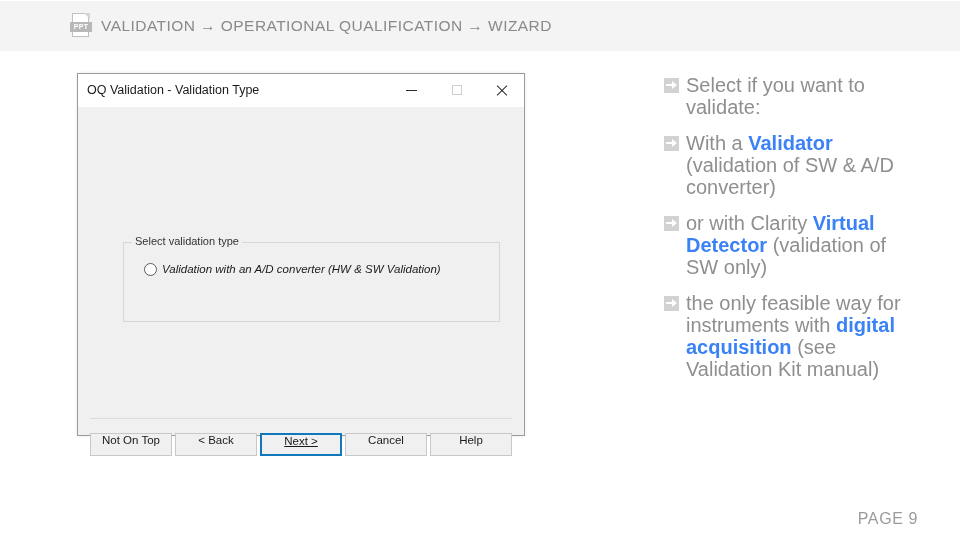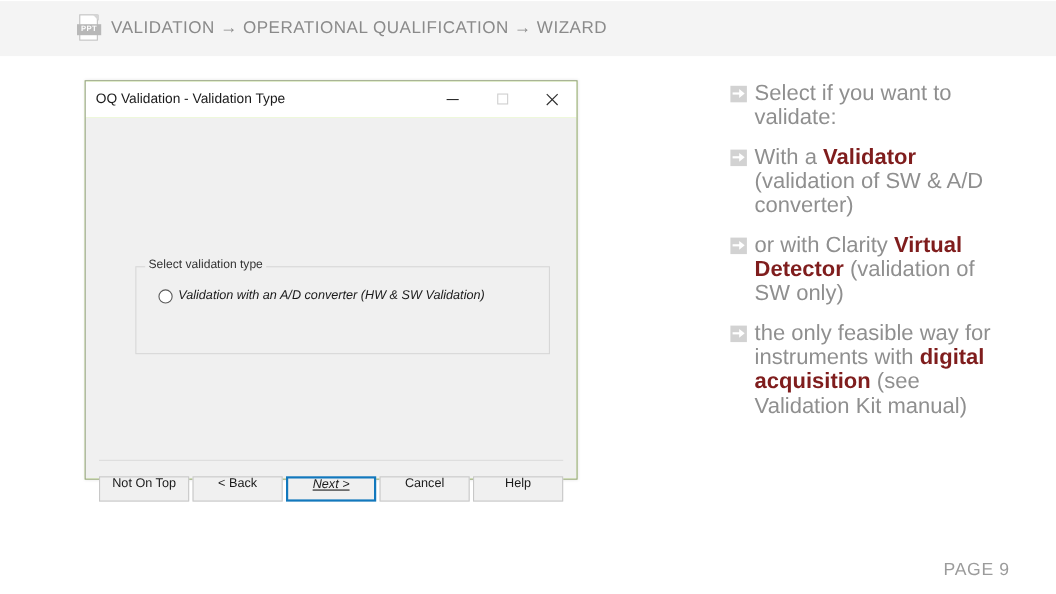"OQ Validation - Validation Type" #dialog { background: #bef264 -> #7f1d1d }
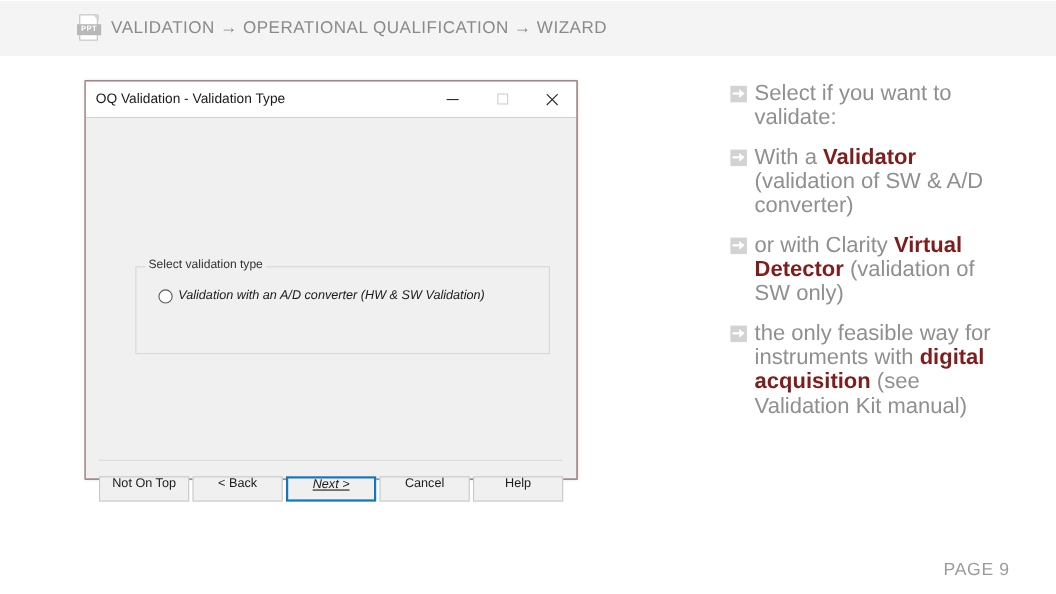"Validator" .bullet-text b { color: #7f1d1d -> #3b82f6 }
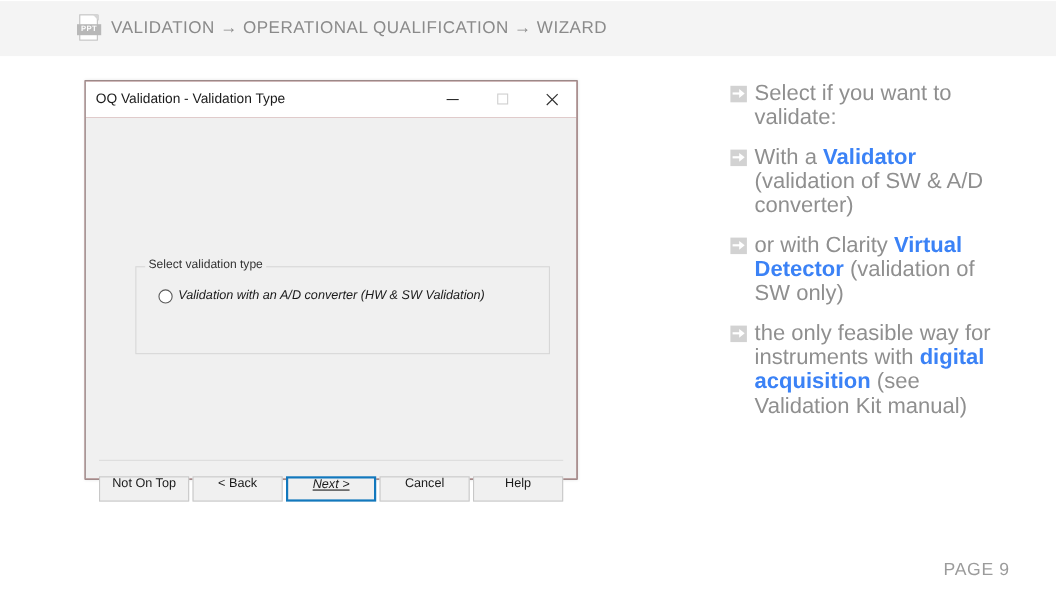"Next >" .ul { font-style: italic -> none }
